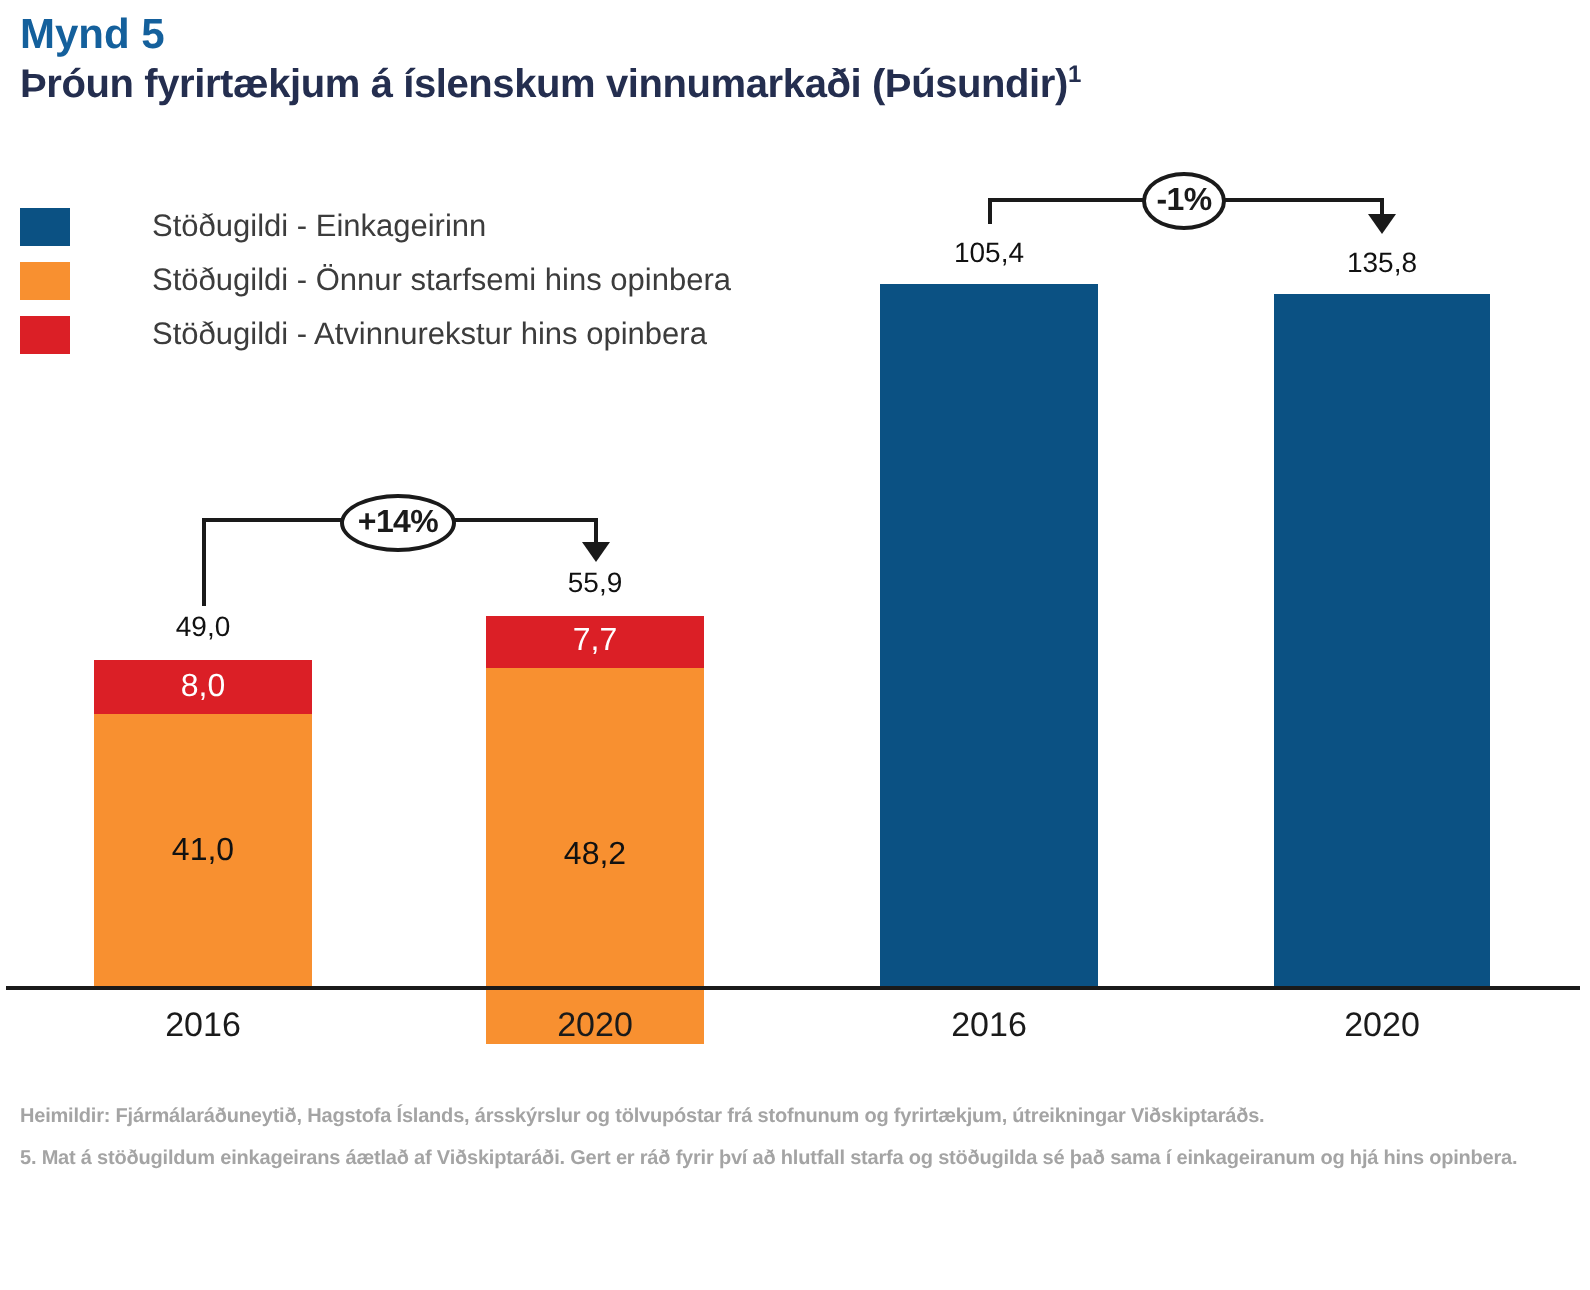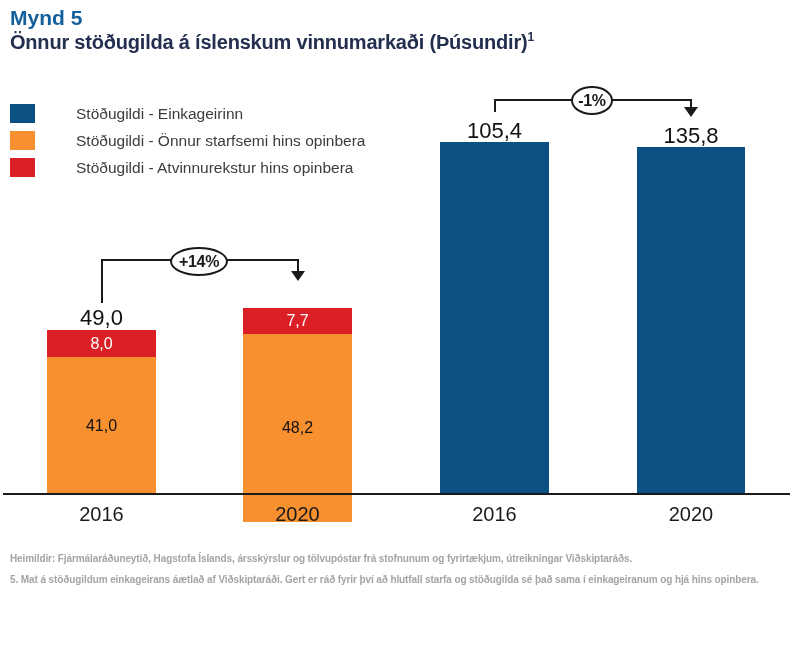"Önnur stöðugilda á íslenskum" span { text: Önnur stöðugilda -> Þróun fyrirtækjum }
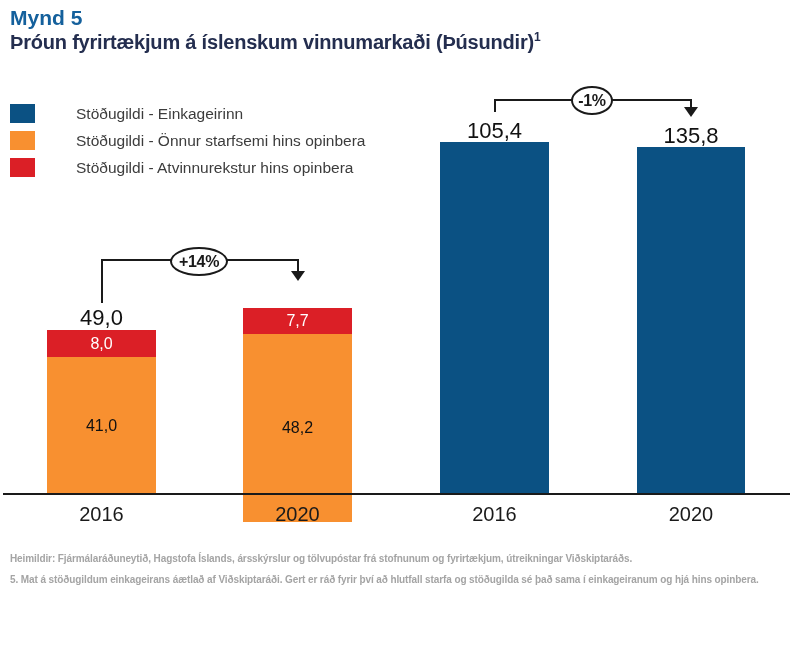"105,4" .total-label { font-size: 22px -> 14px }
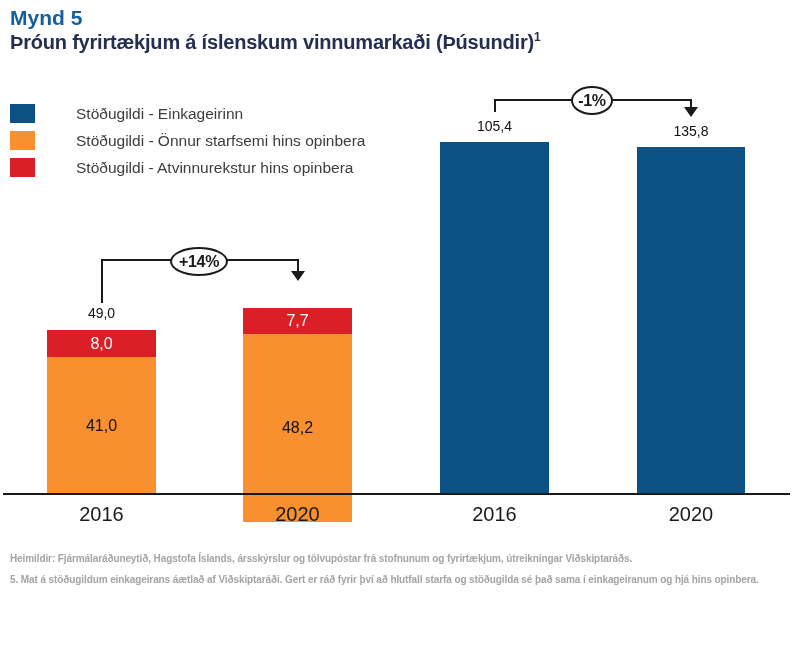"55,9" div.total-label { html: none -> <div>55,9</div> }
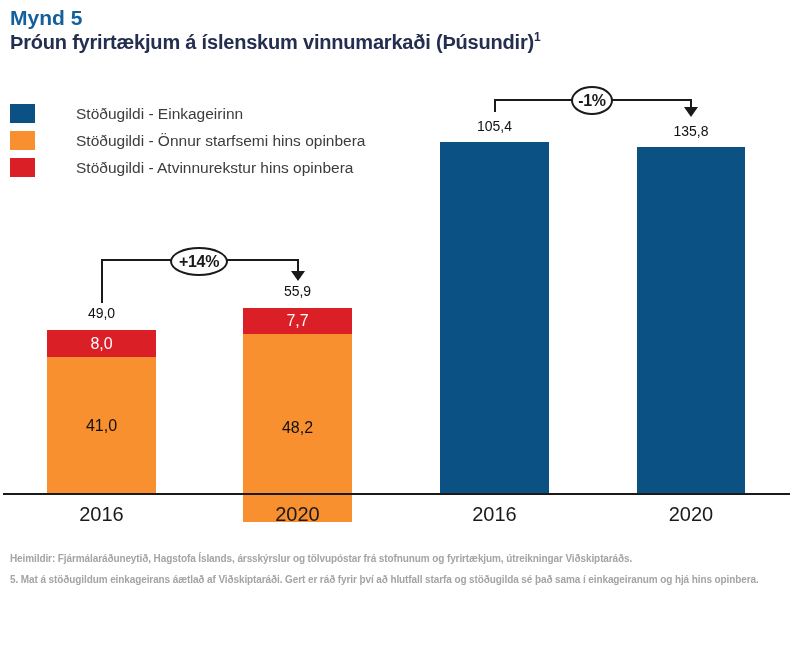"2016" .x-label { font-size: 20px -> 17px }
